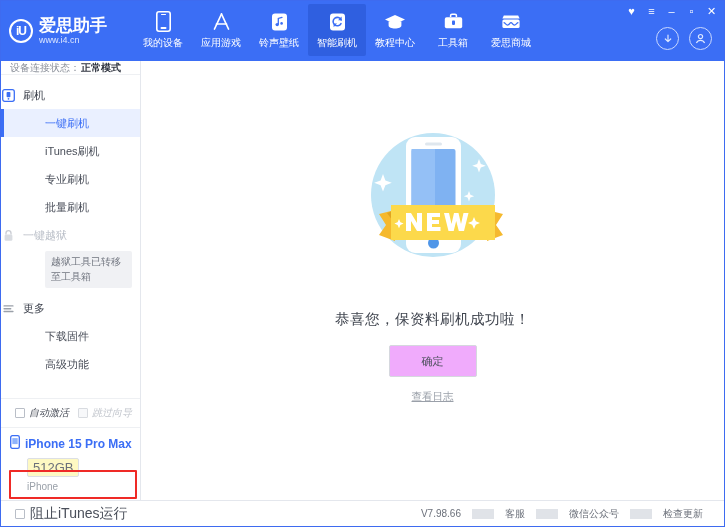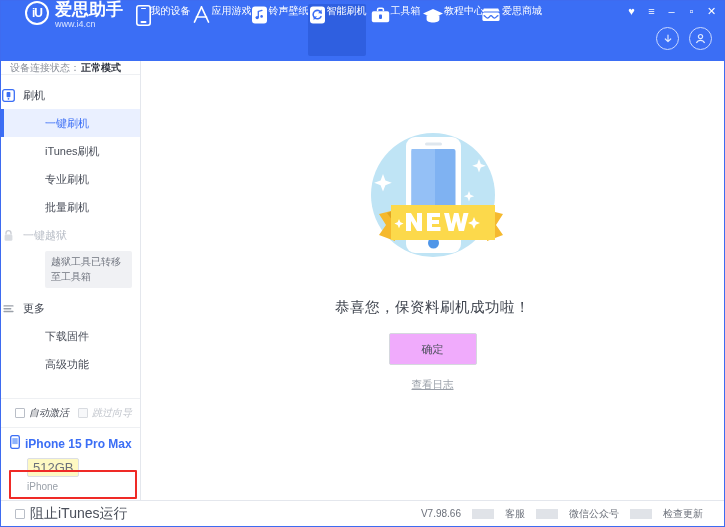"iU" .logo-wrap { align-items: none -> center; padding-left: 24px -> 8px }
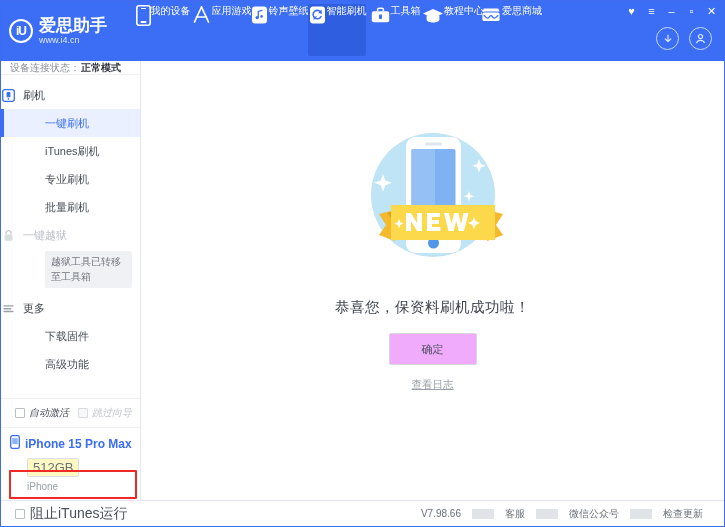"我的设备" .nav-item { align-items: flex-start -> center; flex-direction: row -> column }
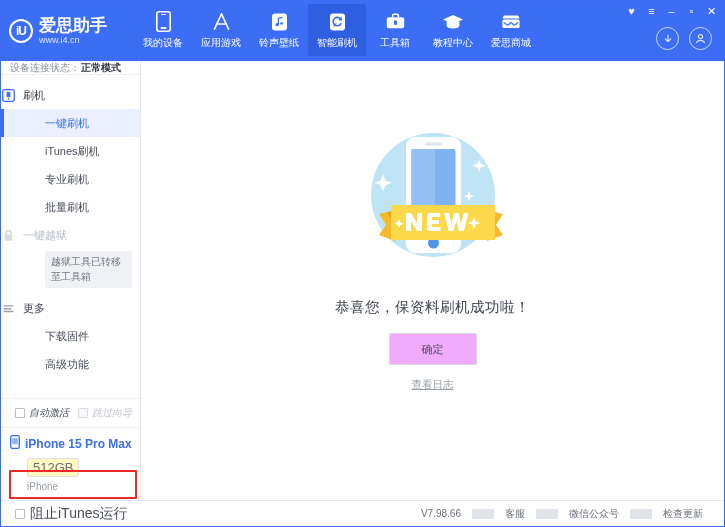"工具箱" div.nav-item { order: before "教程中心" -> after "教程中心" }
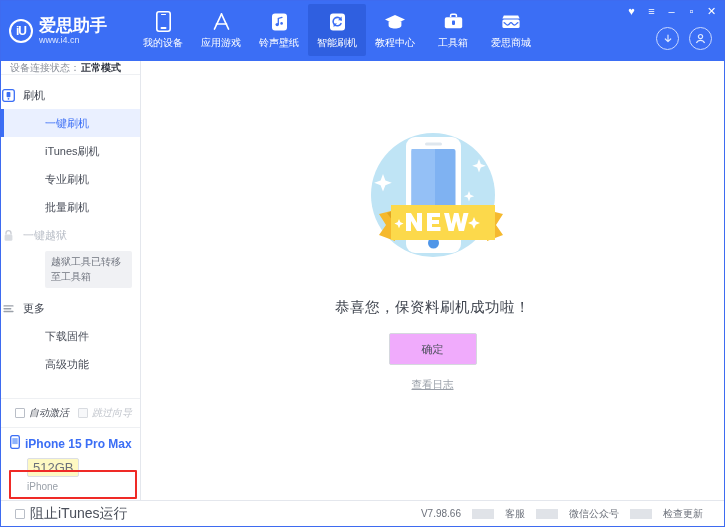"恭喜您，保资料刷机成功啦！" .succ-text { margin-top: 10px -> 22px }
